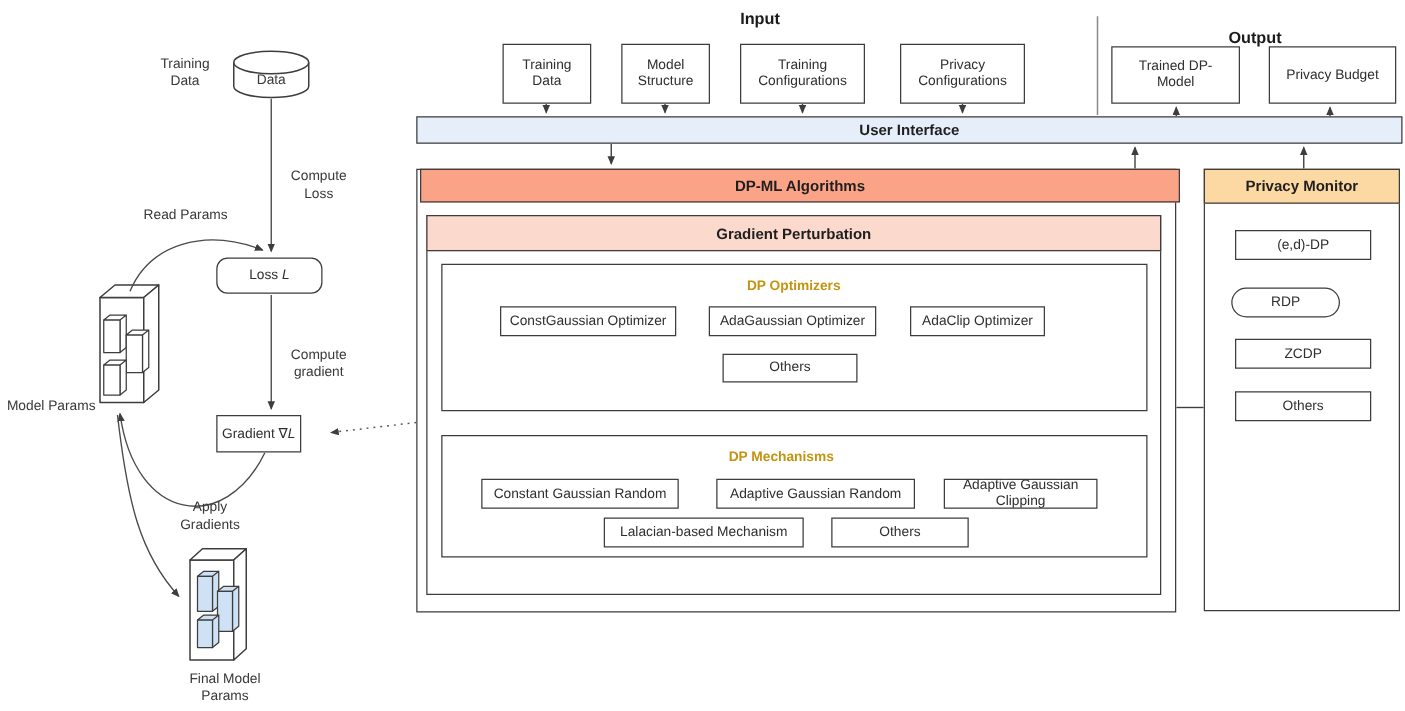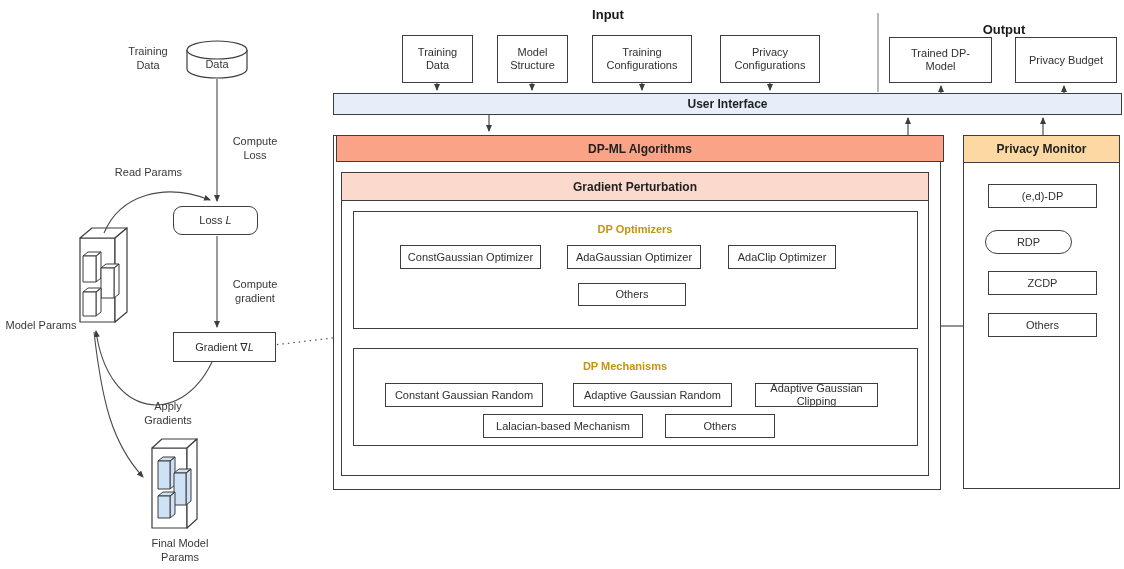"Gradient" div.box { width: 103px -> 68px }
